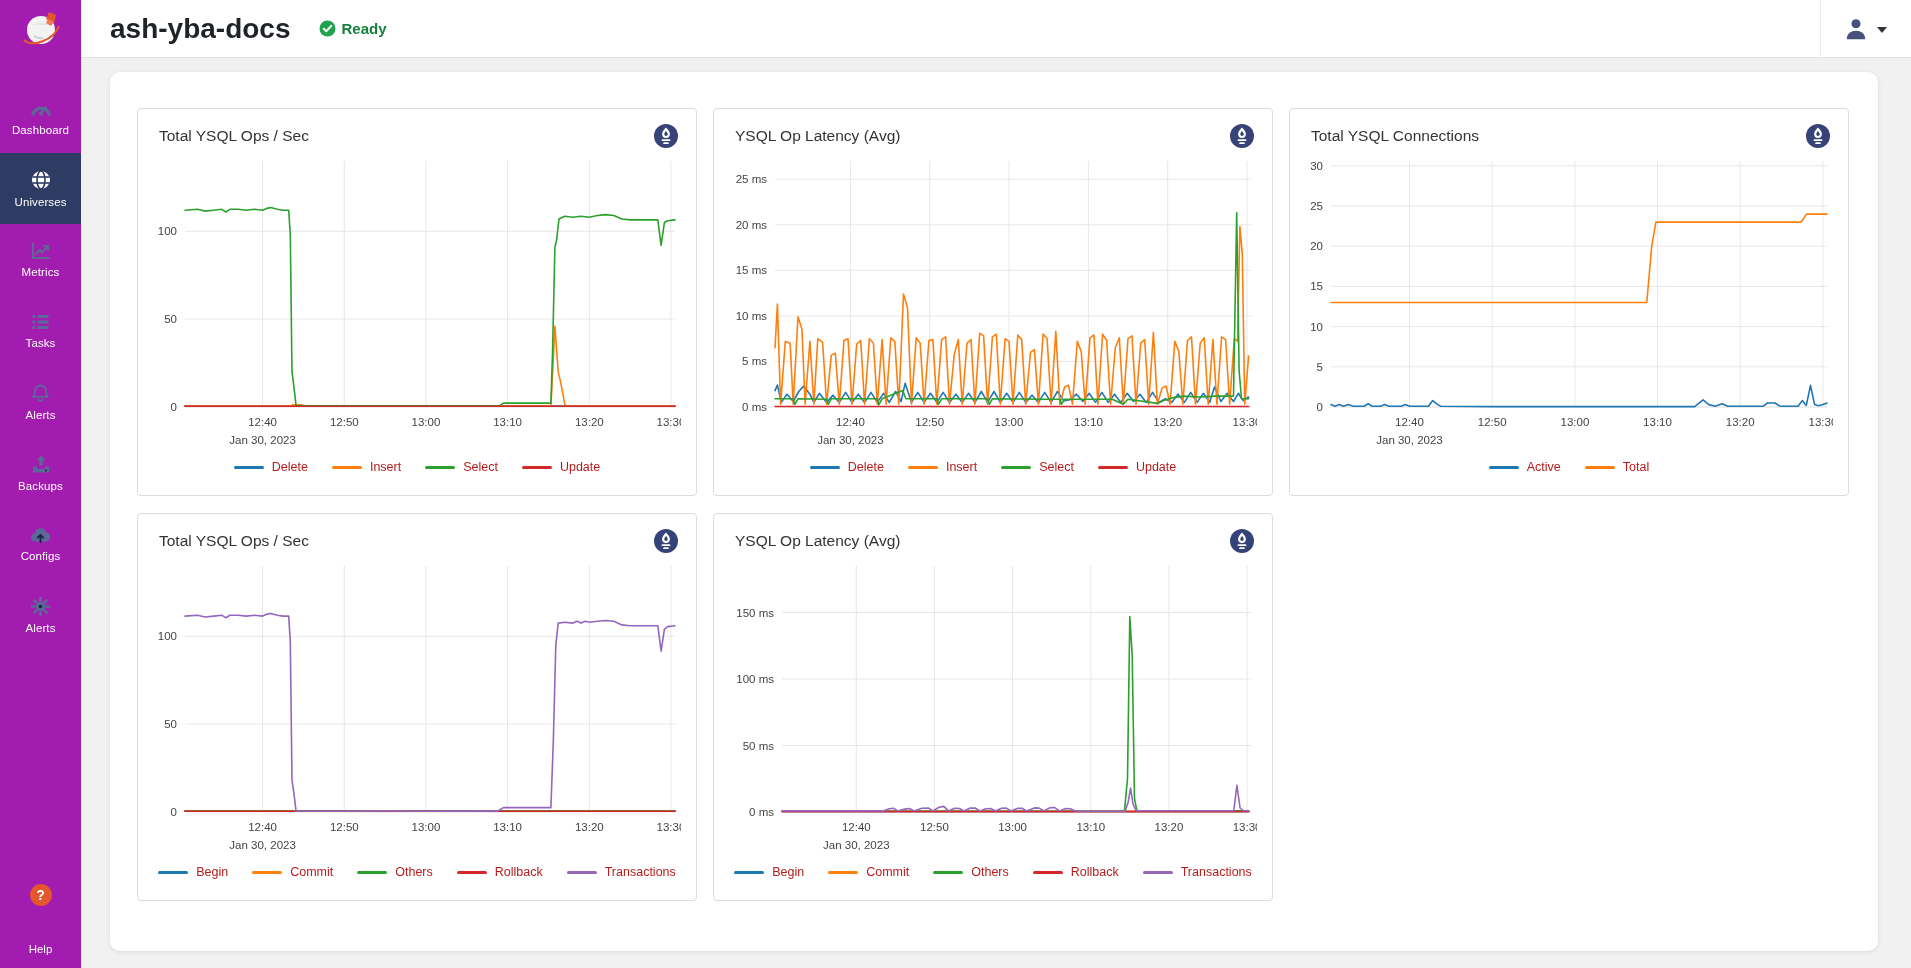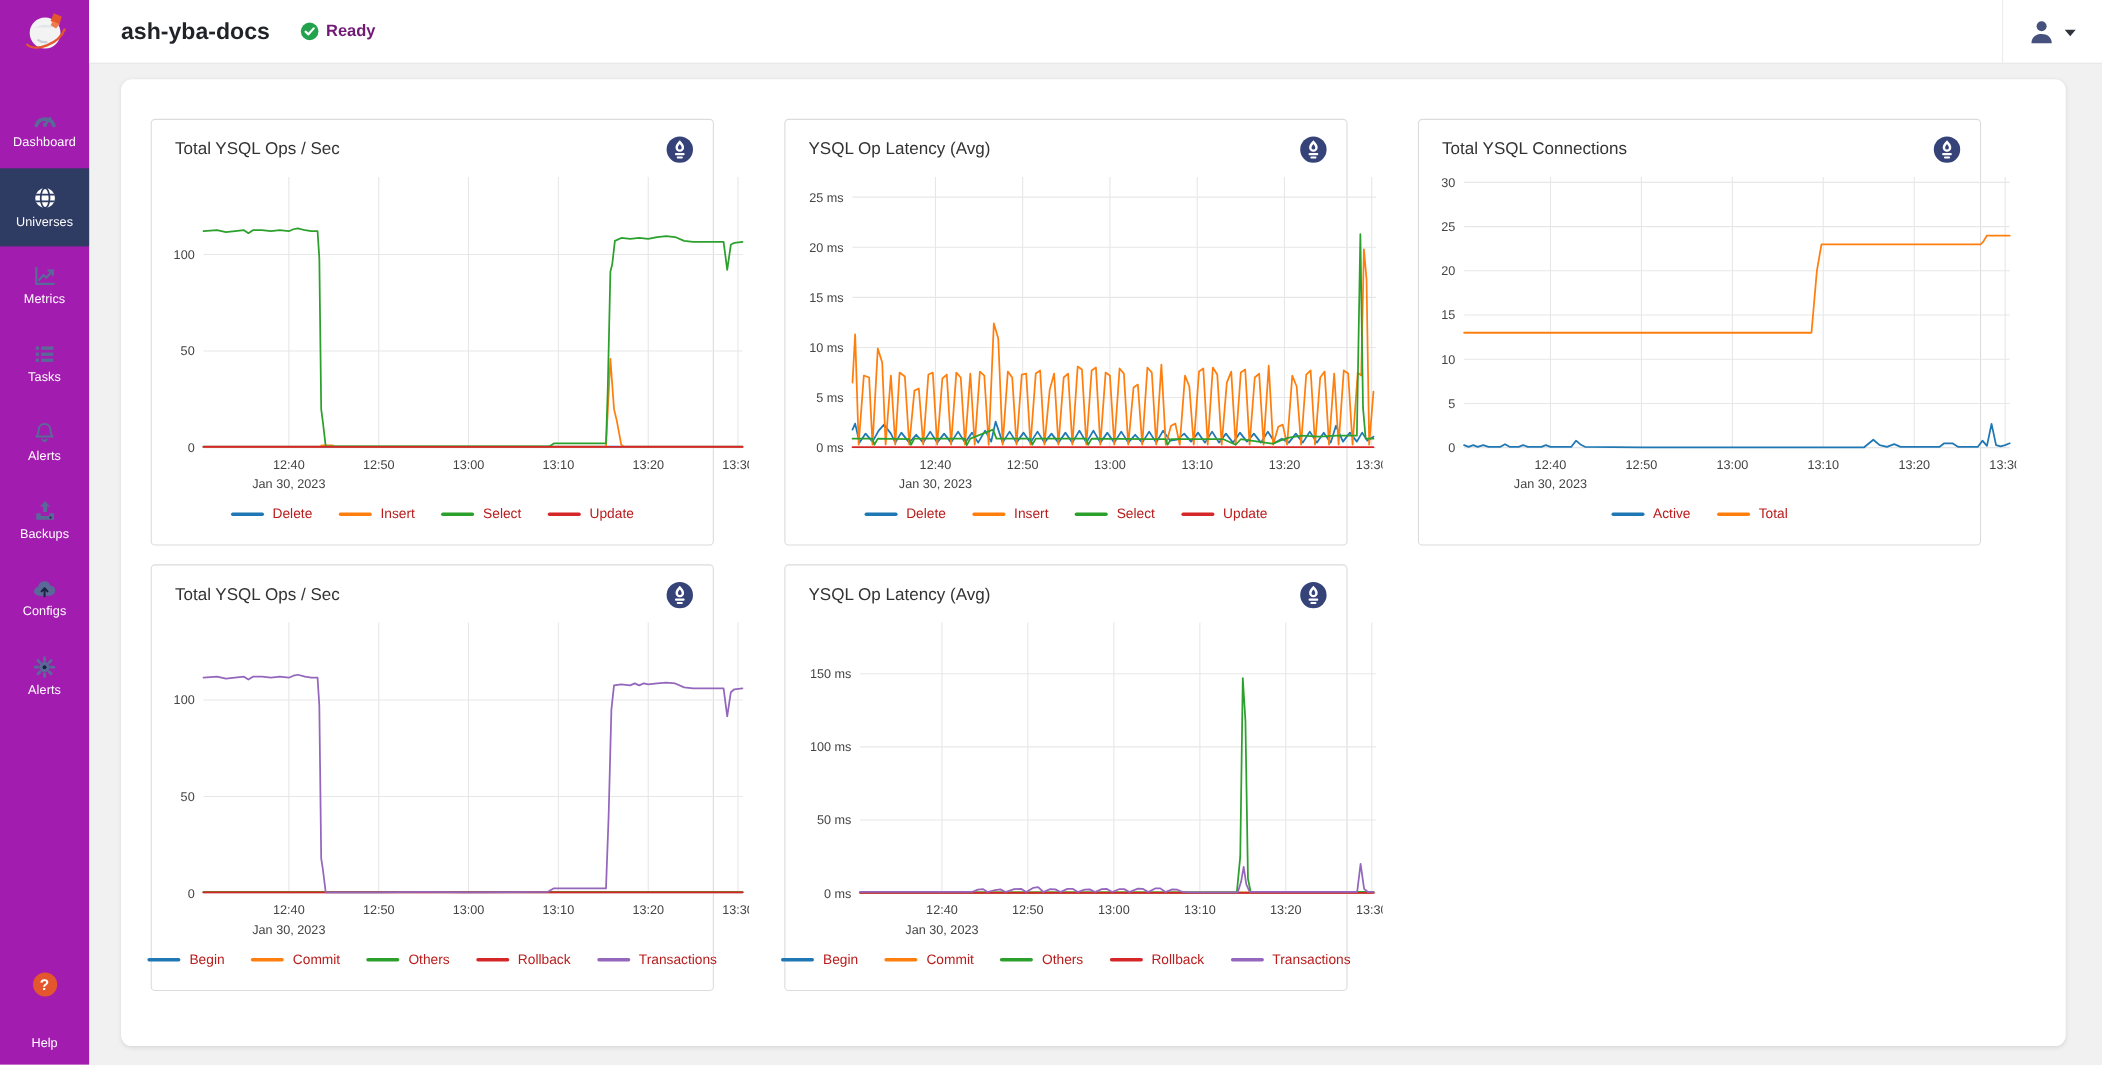"ash-yba-docs" .uni-title { font-size: 21px -> 28px }
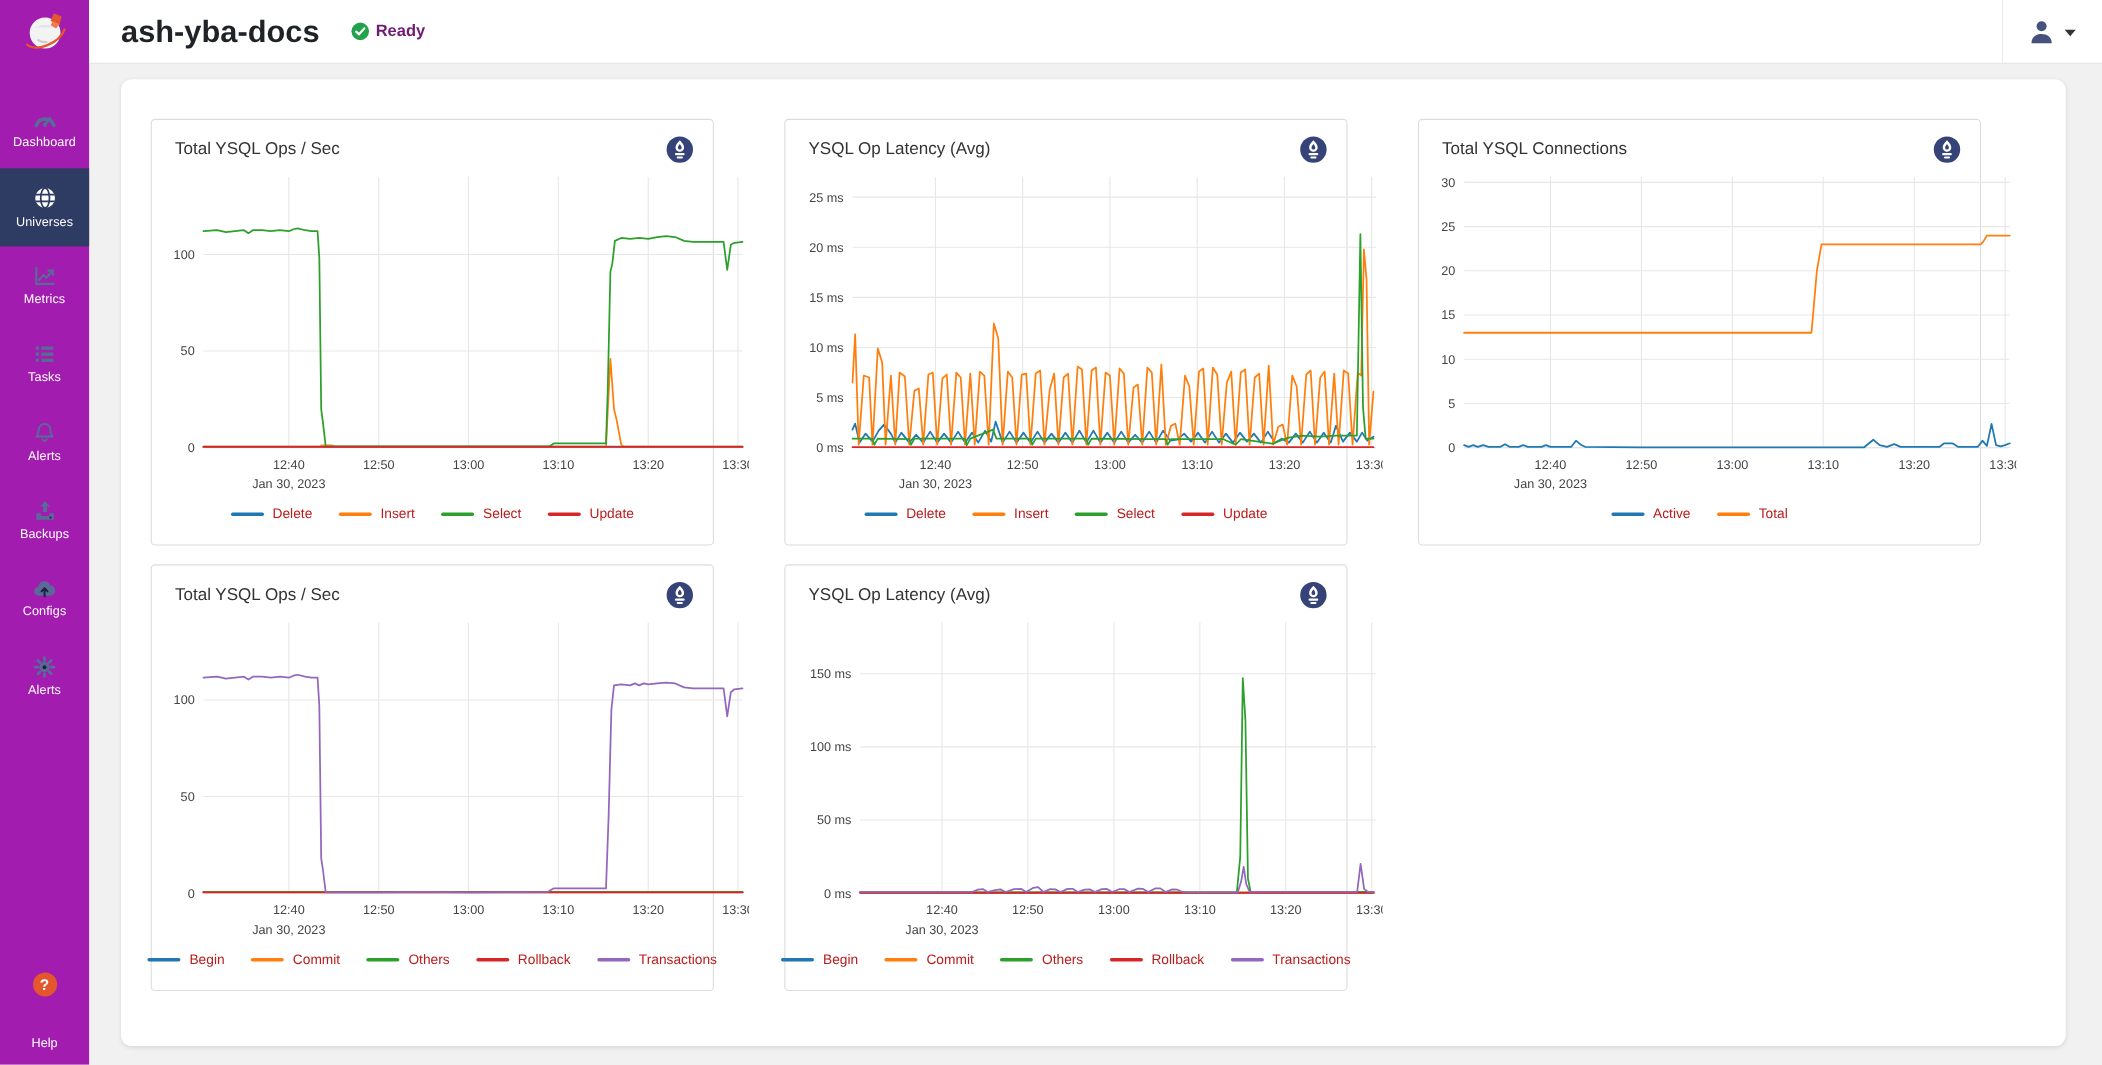"Ready" .status .txt { color: #701a75 -> #15803d }
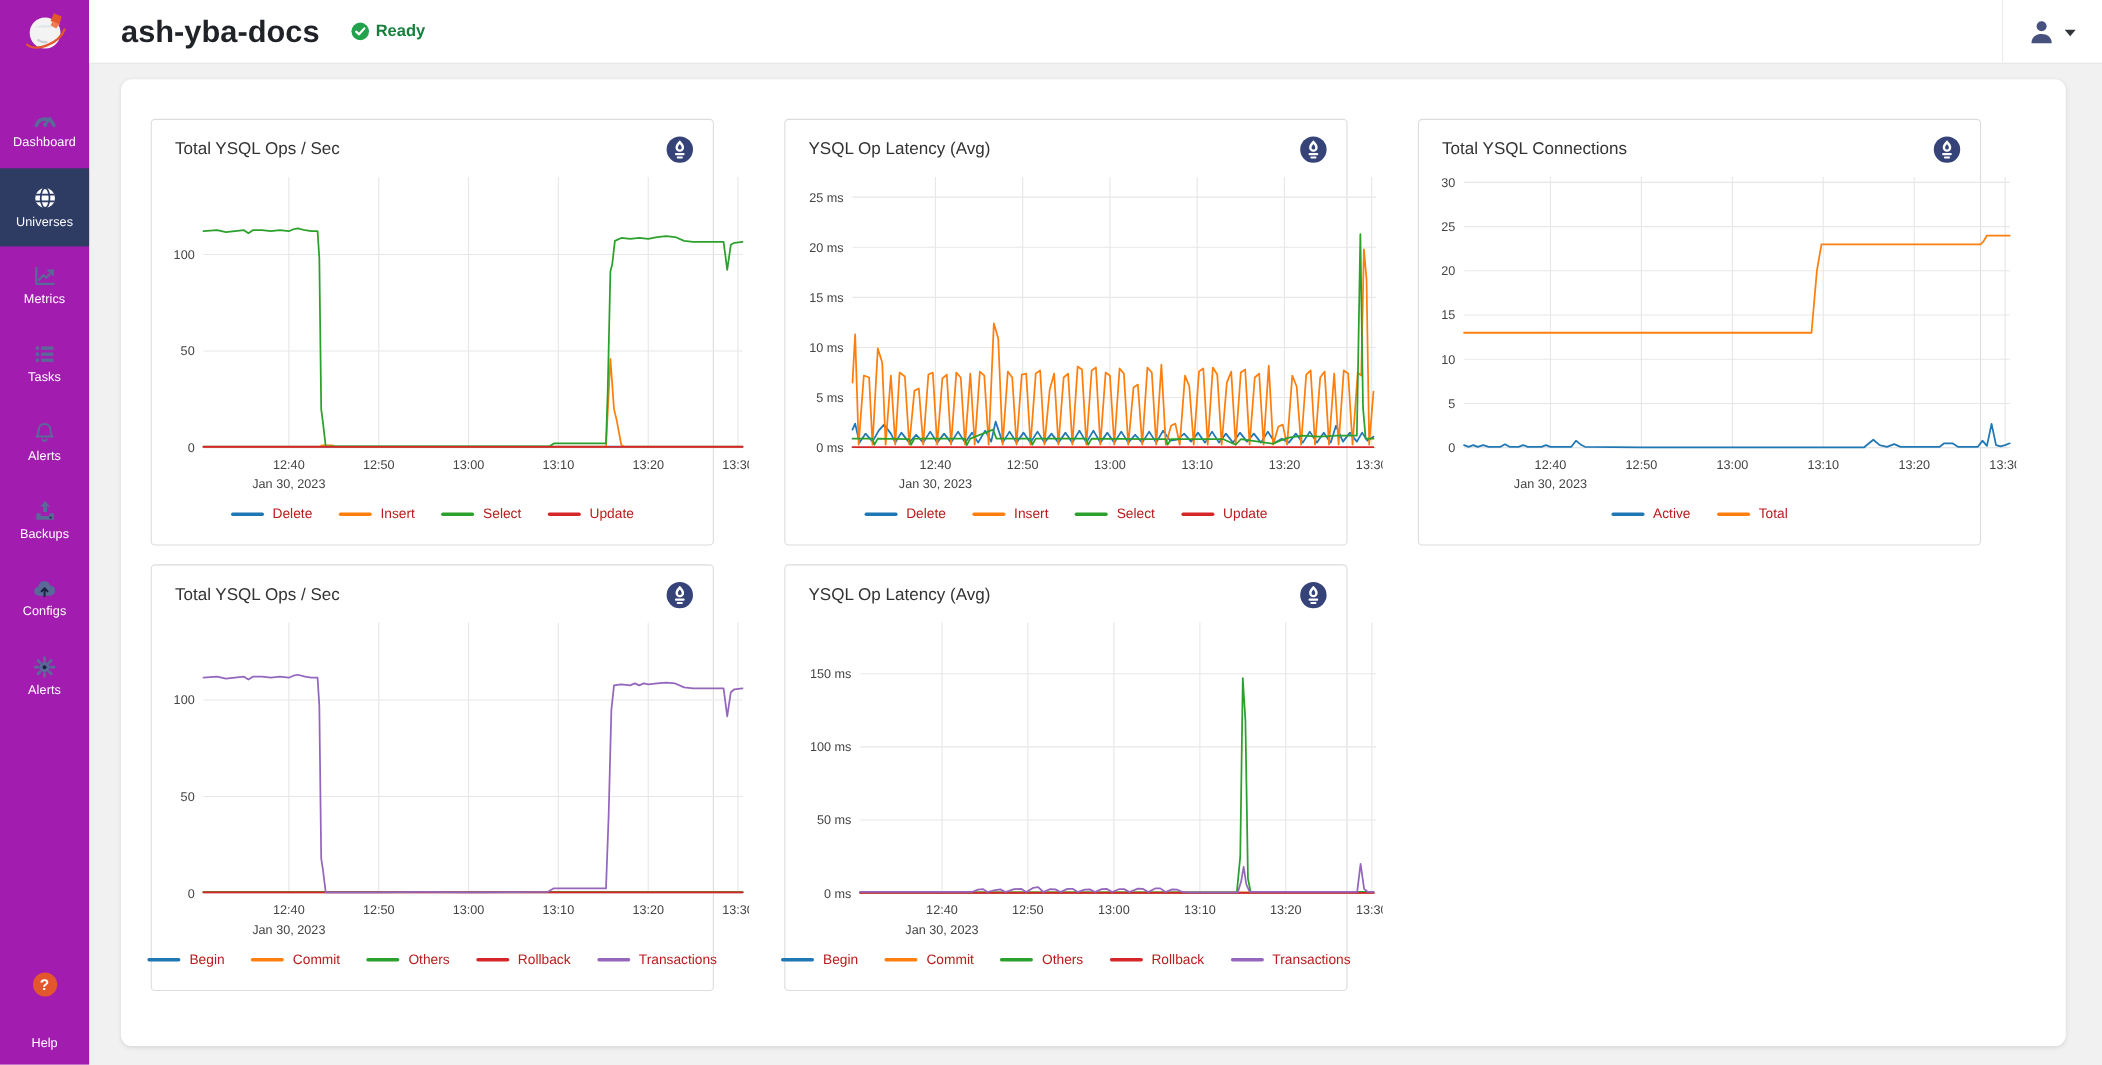"Total YSQL Ops / Sec" .chart-card { width: 512px -> 560px }
